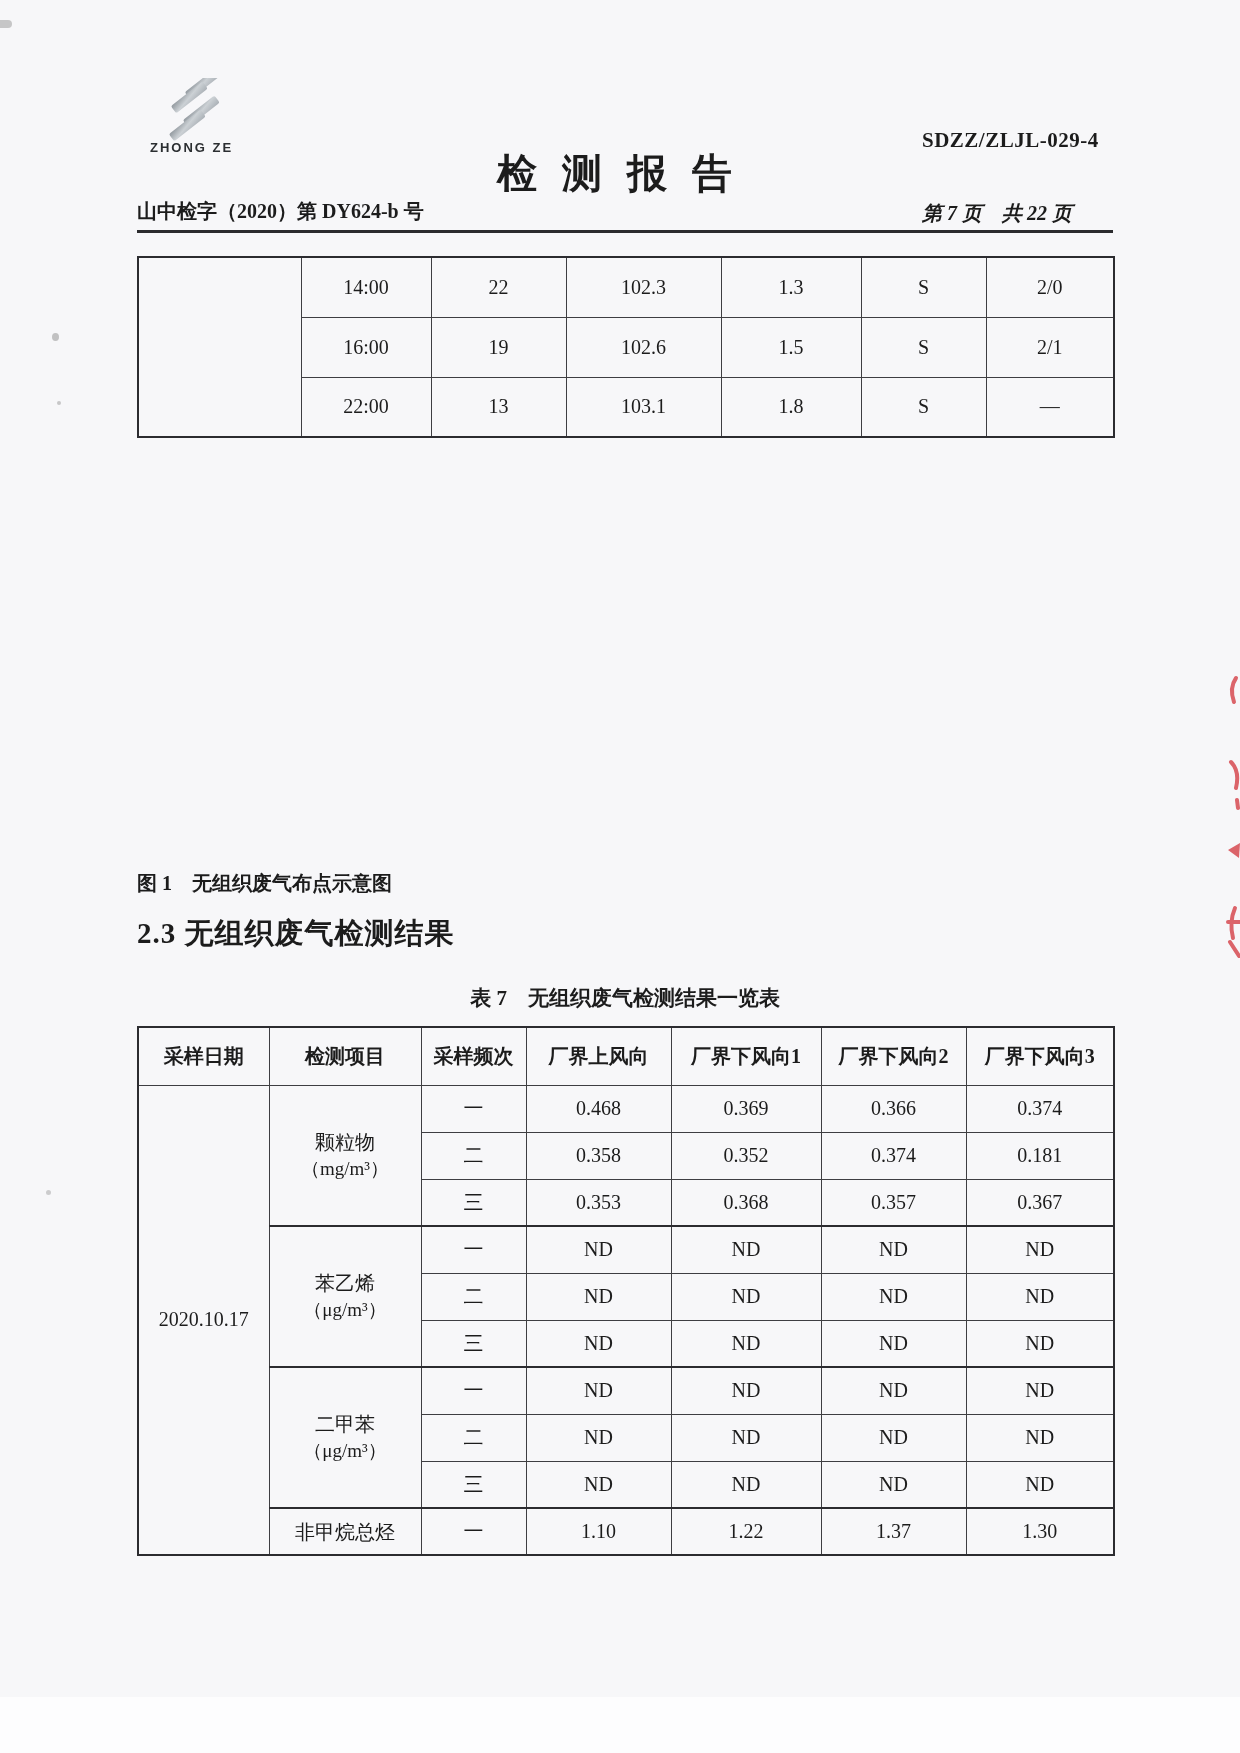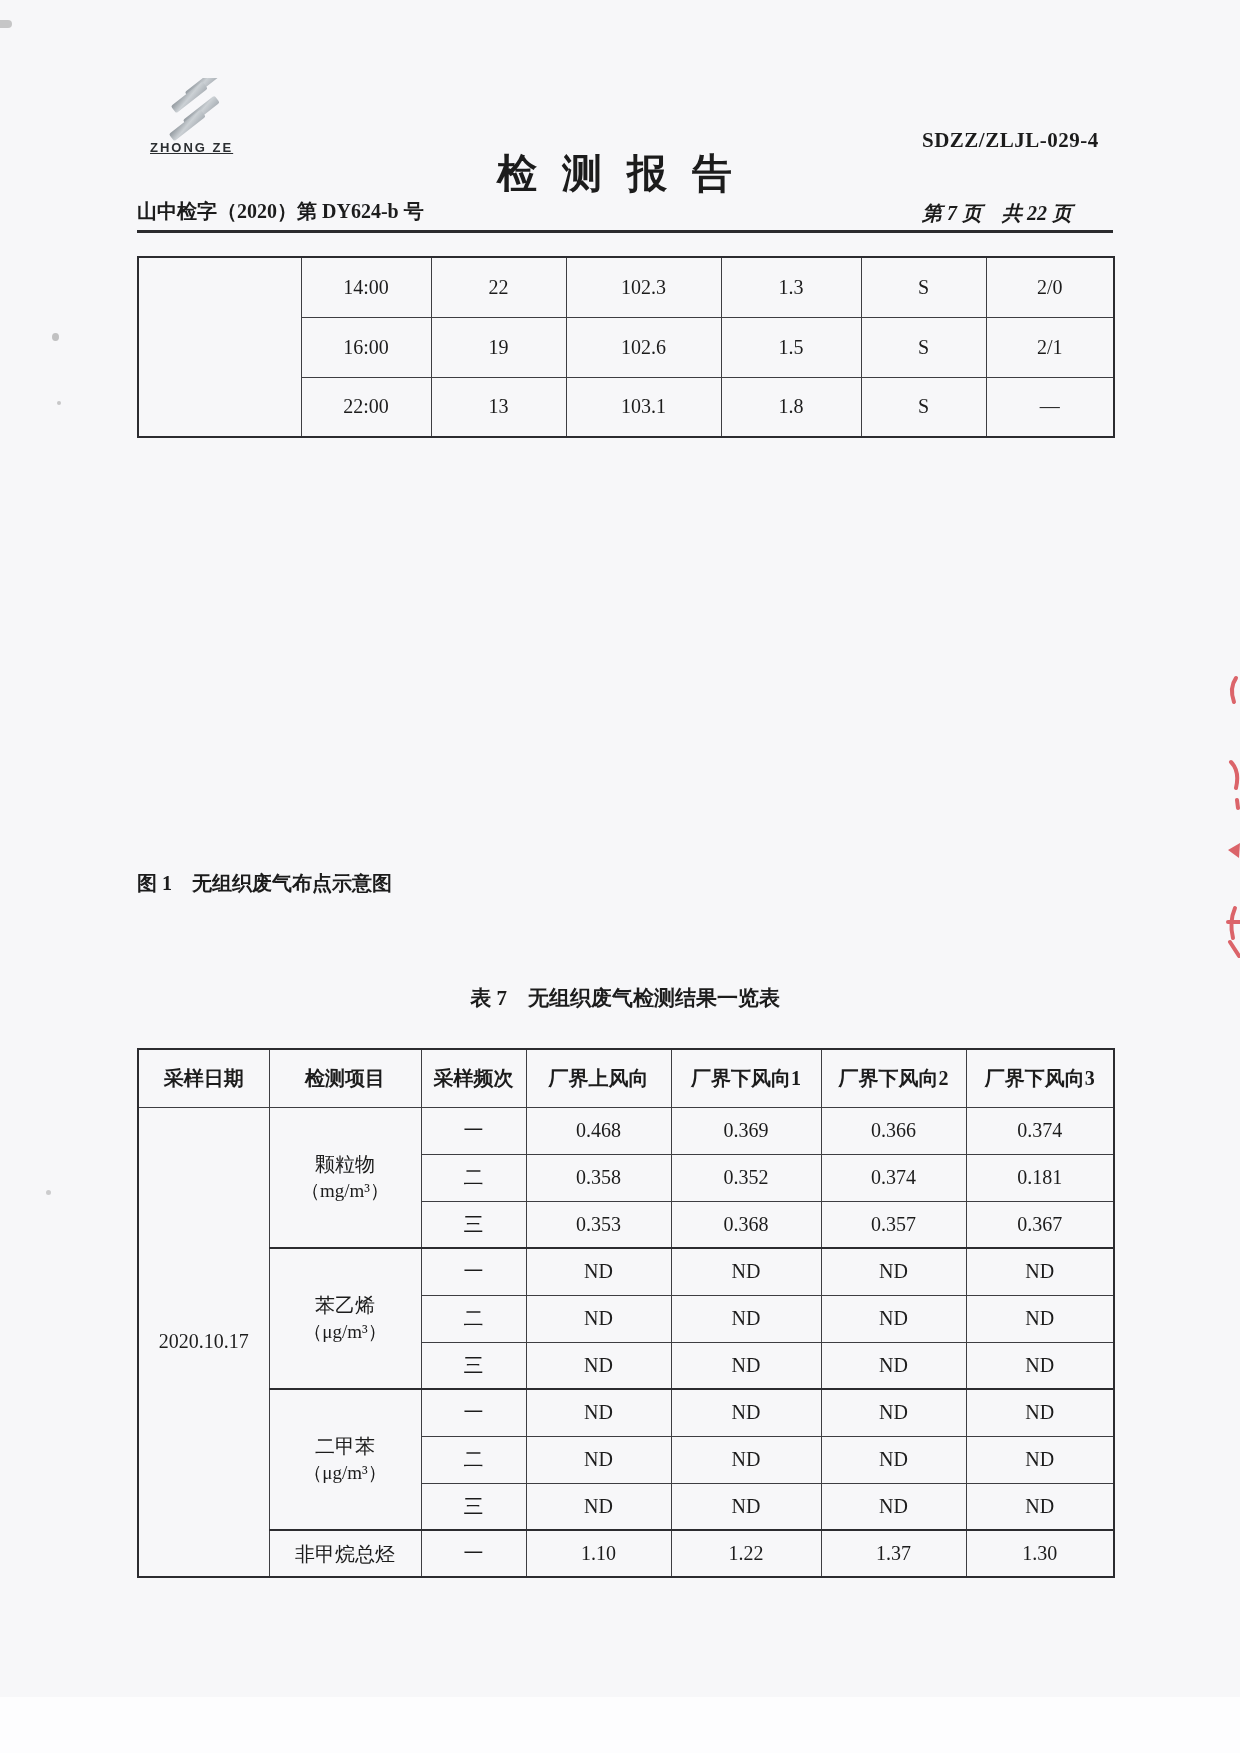"ZHONG ZE" .logo-text { text-decoration: underline -> none }
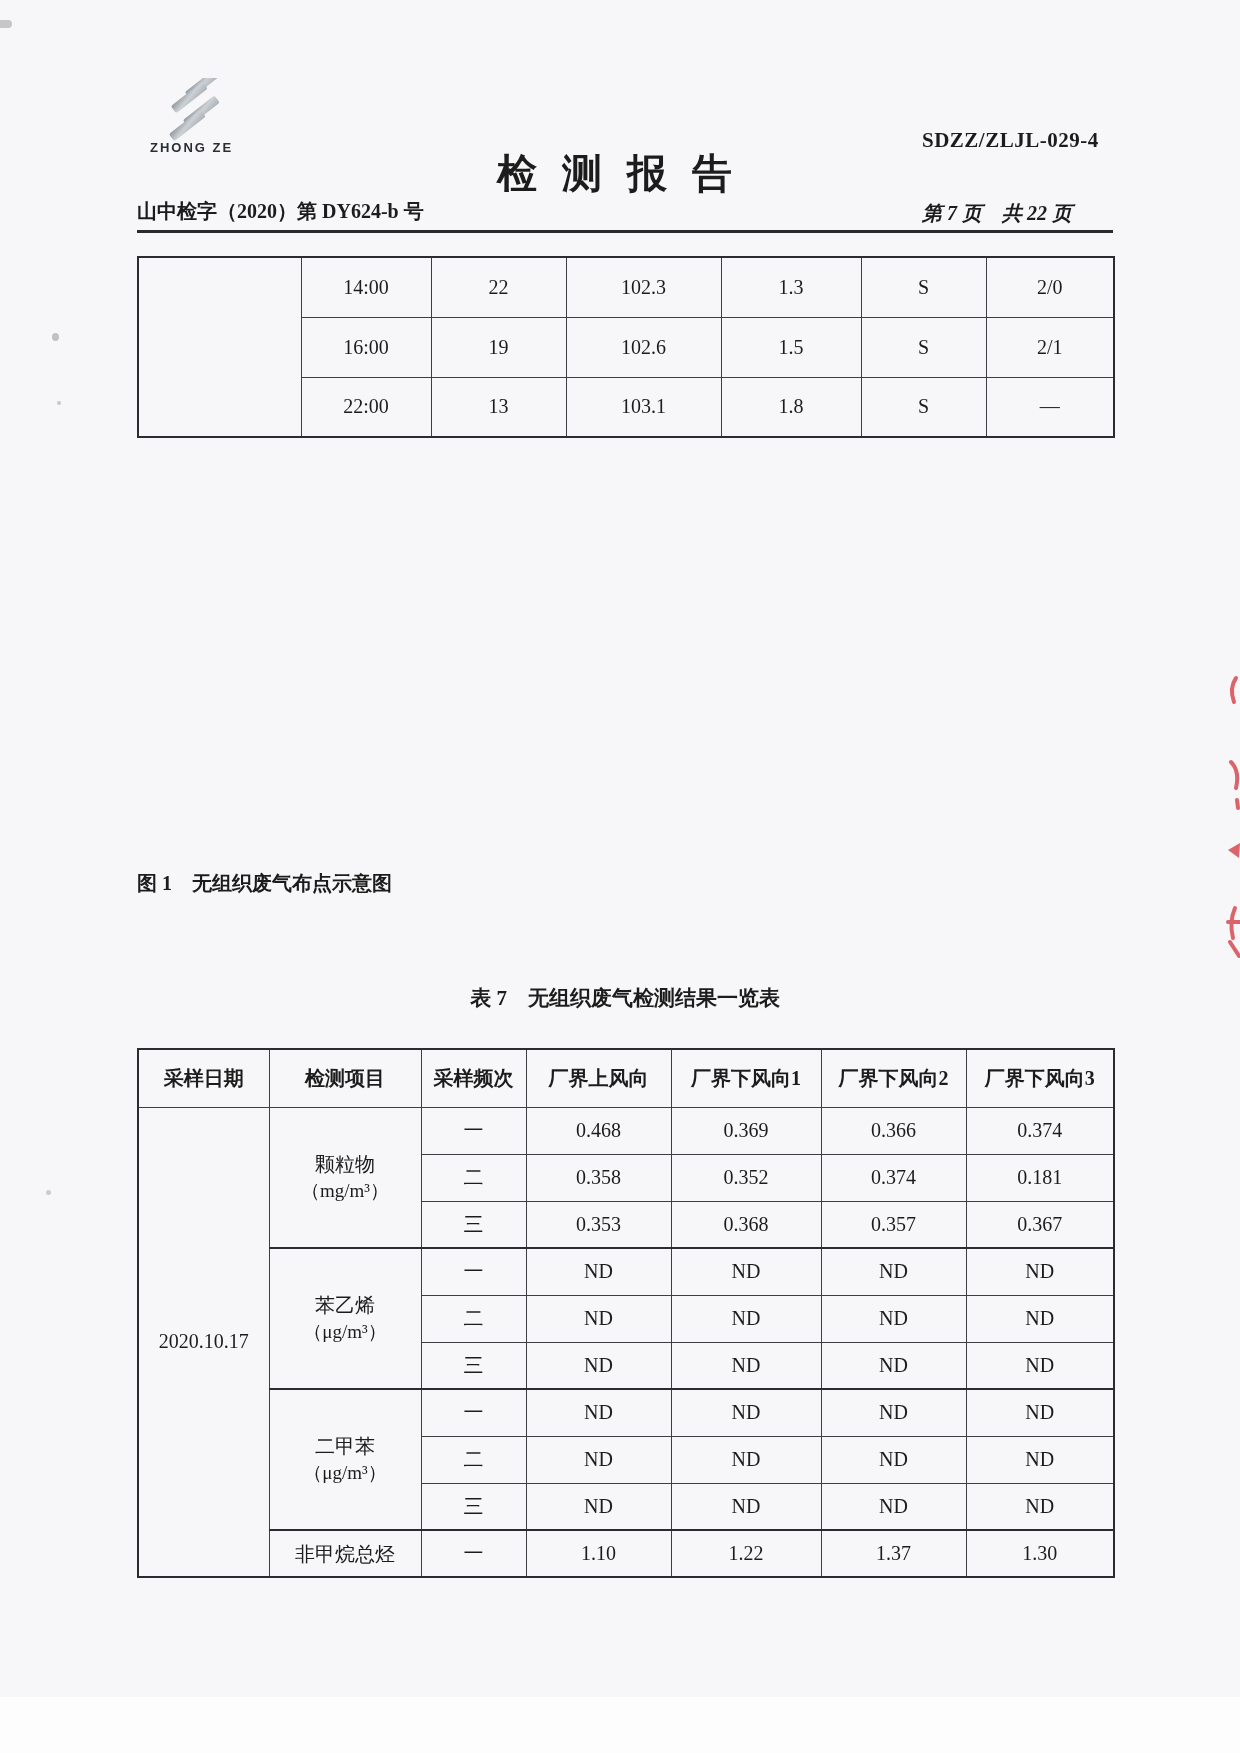"2.3 无组织废气检测结果" div.section-heading { html: none -> <div>2.3 无组织废气检测结果</div> }
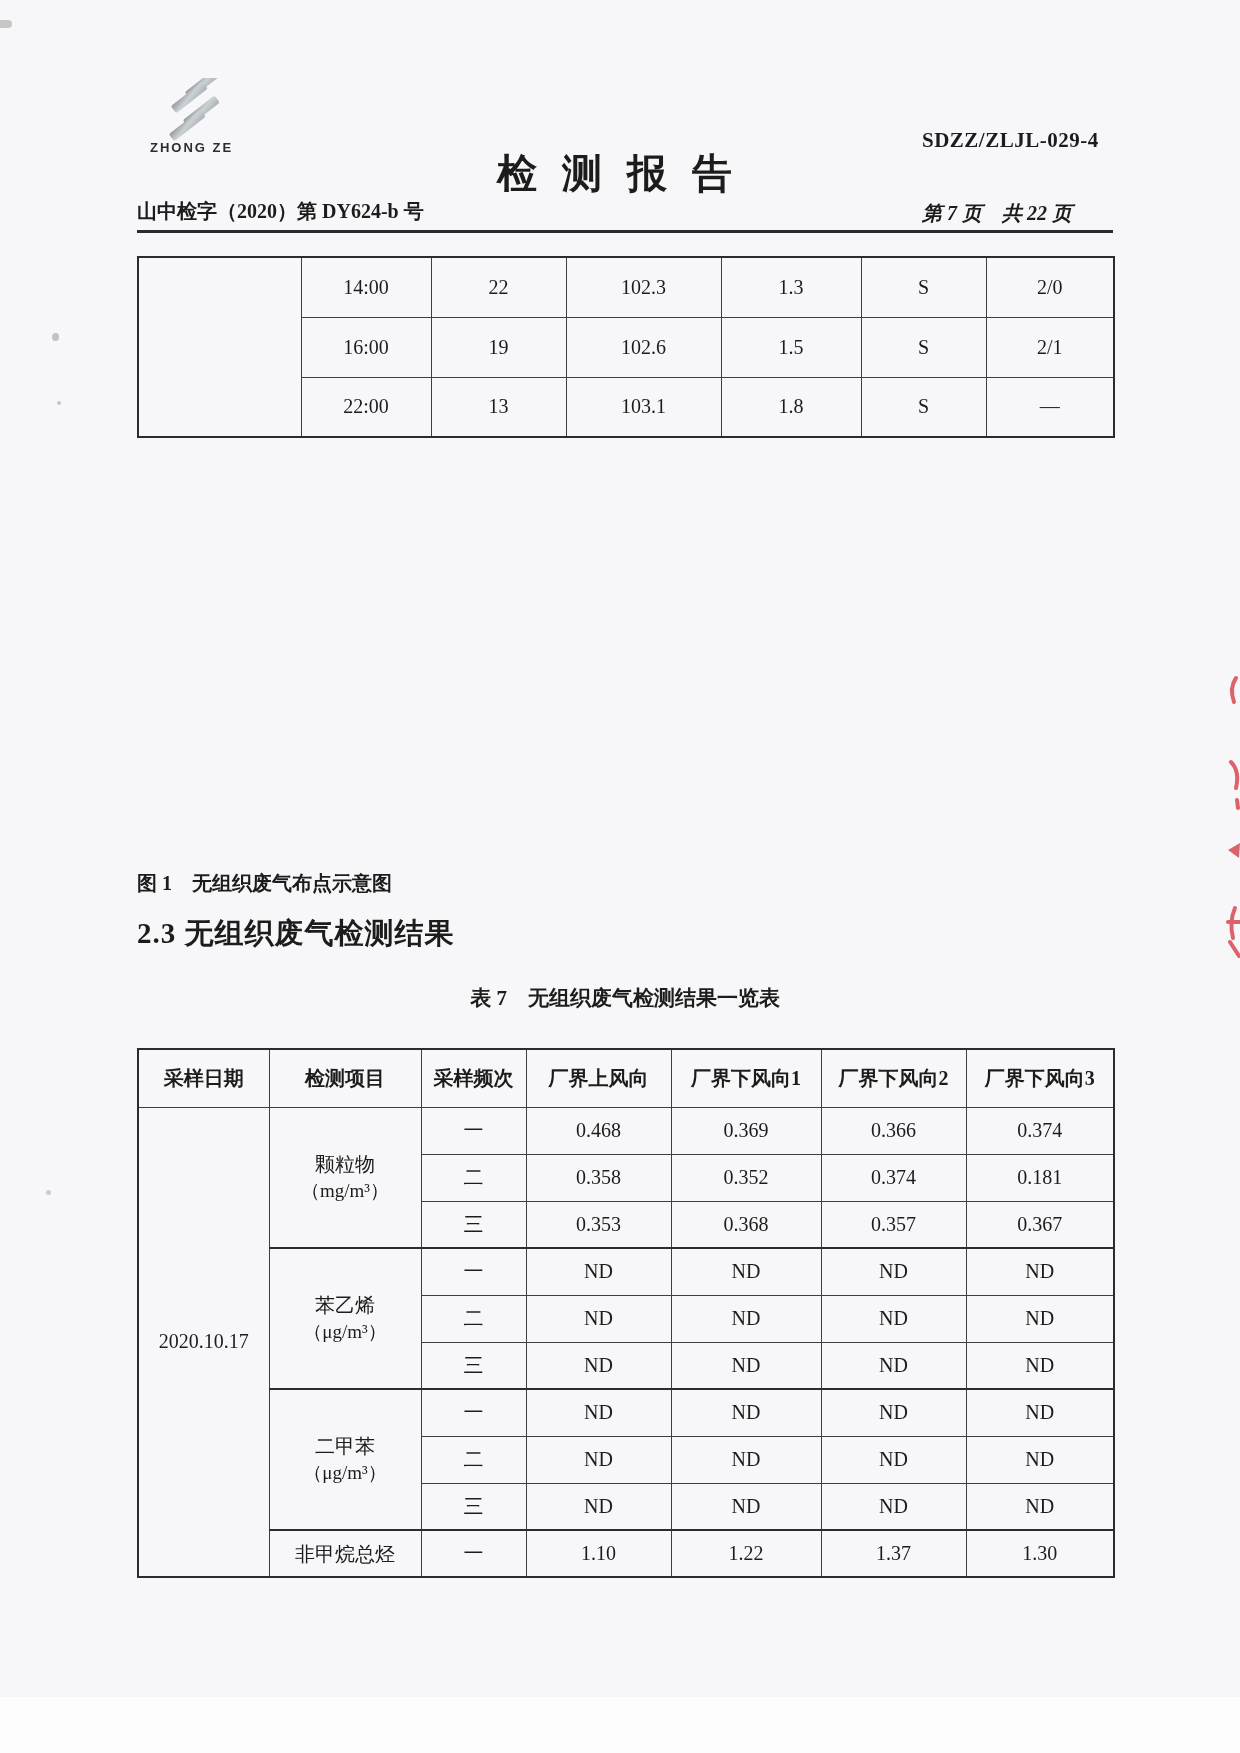"采样日期" .t7 { margin-top: 22px -> none }
